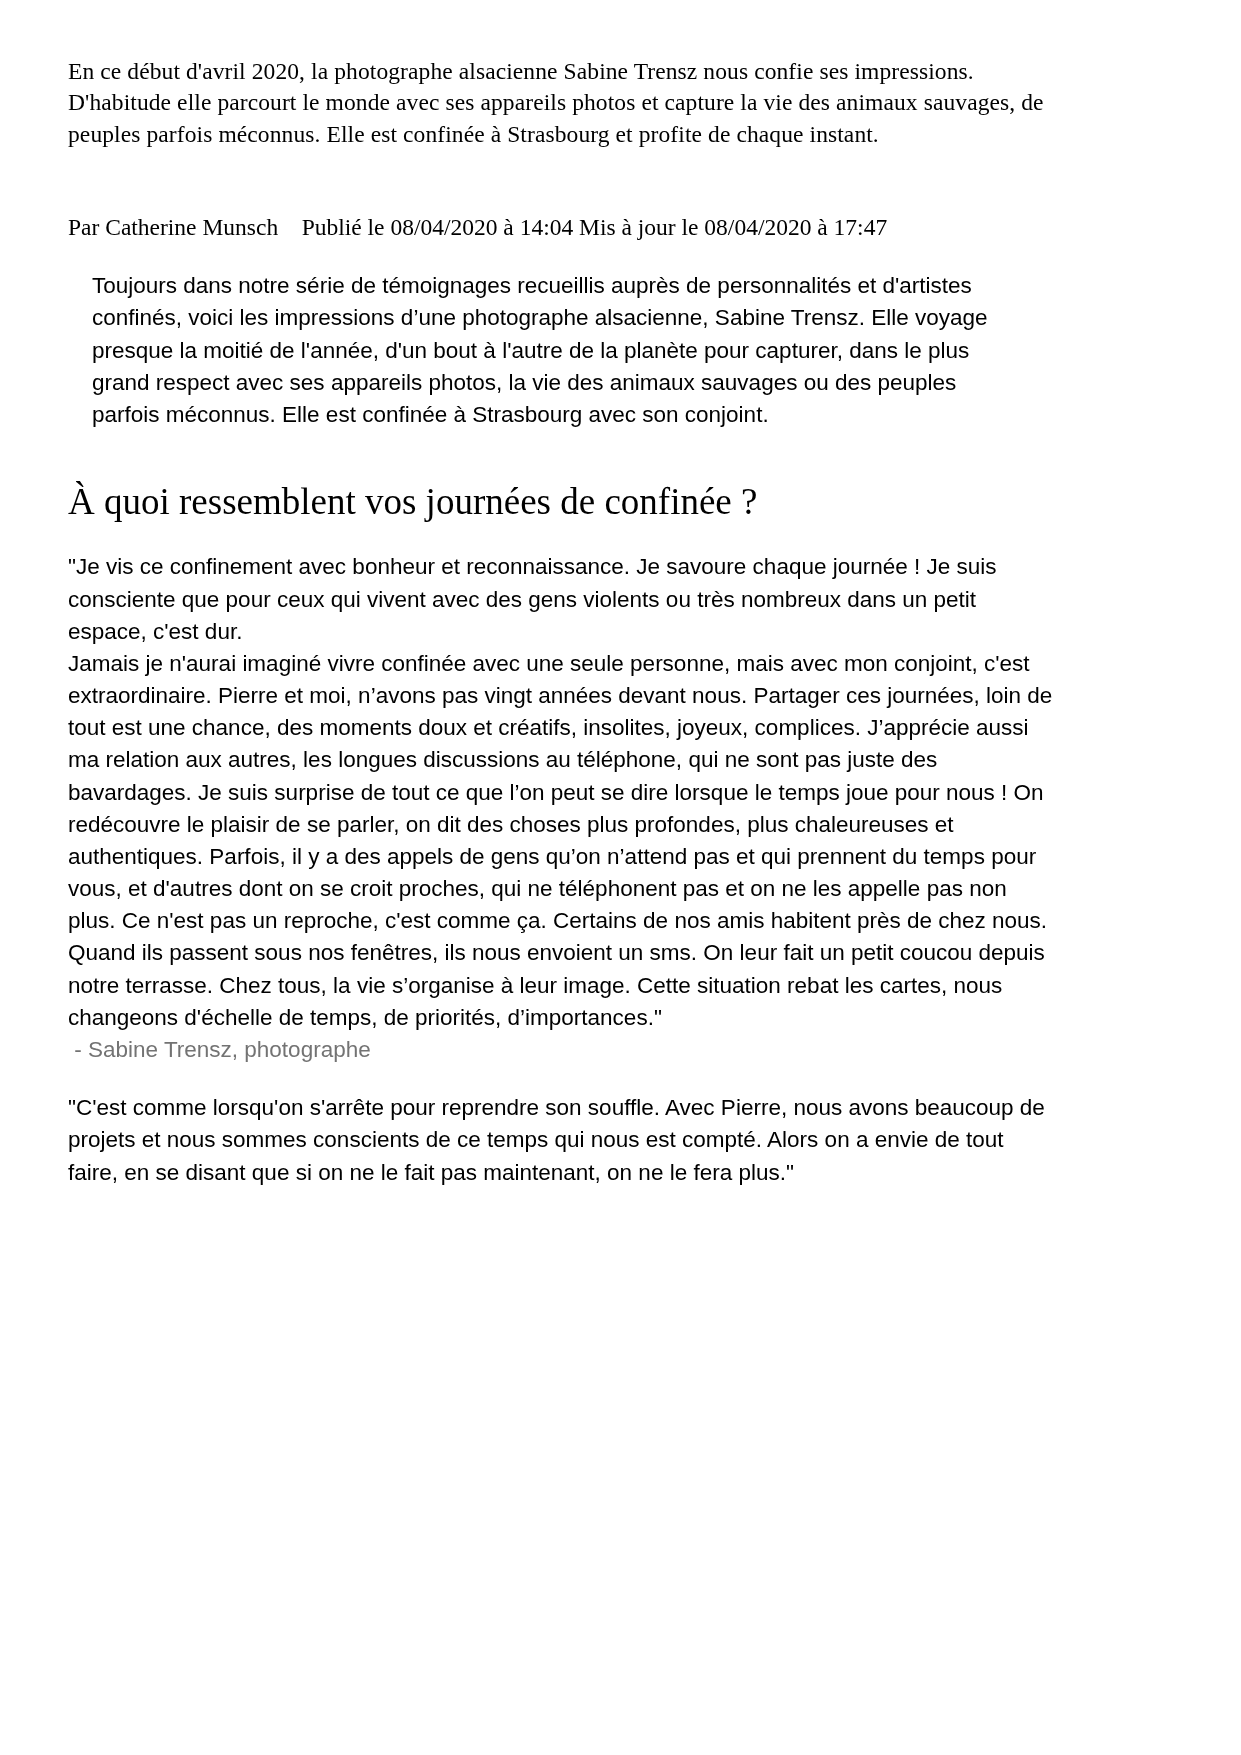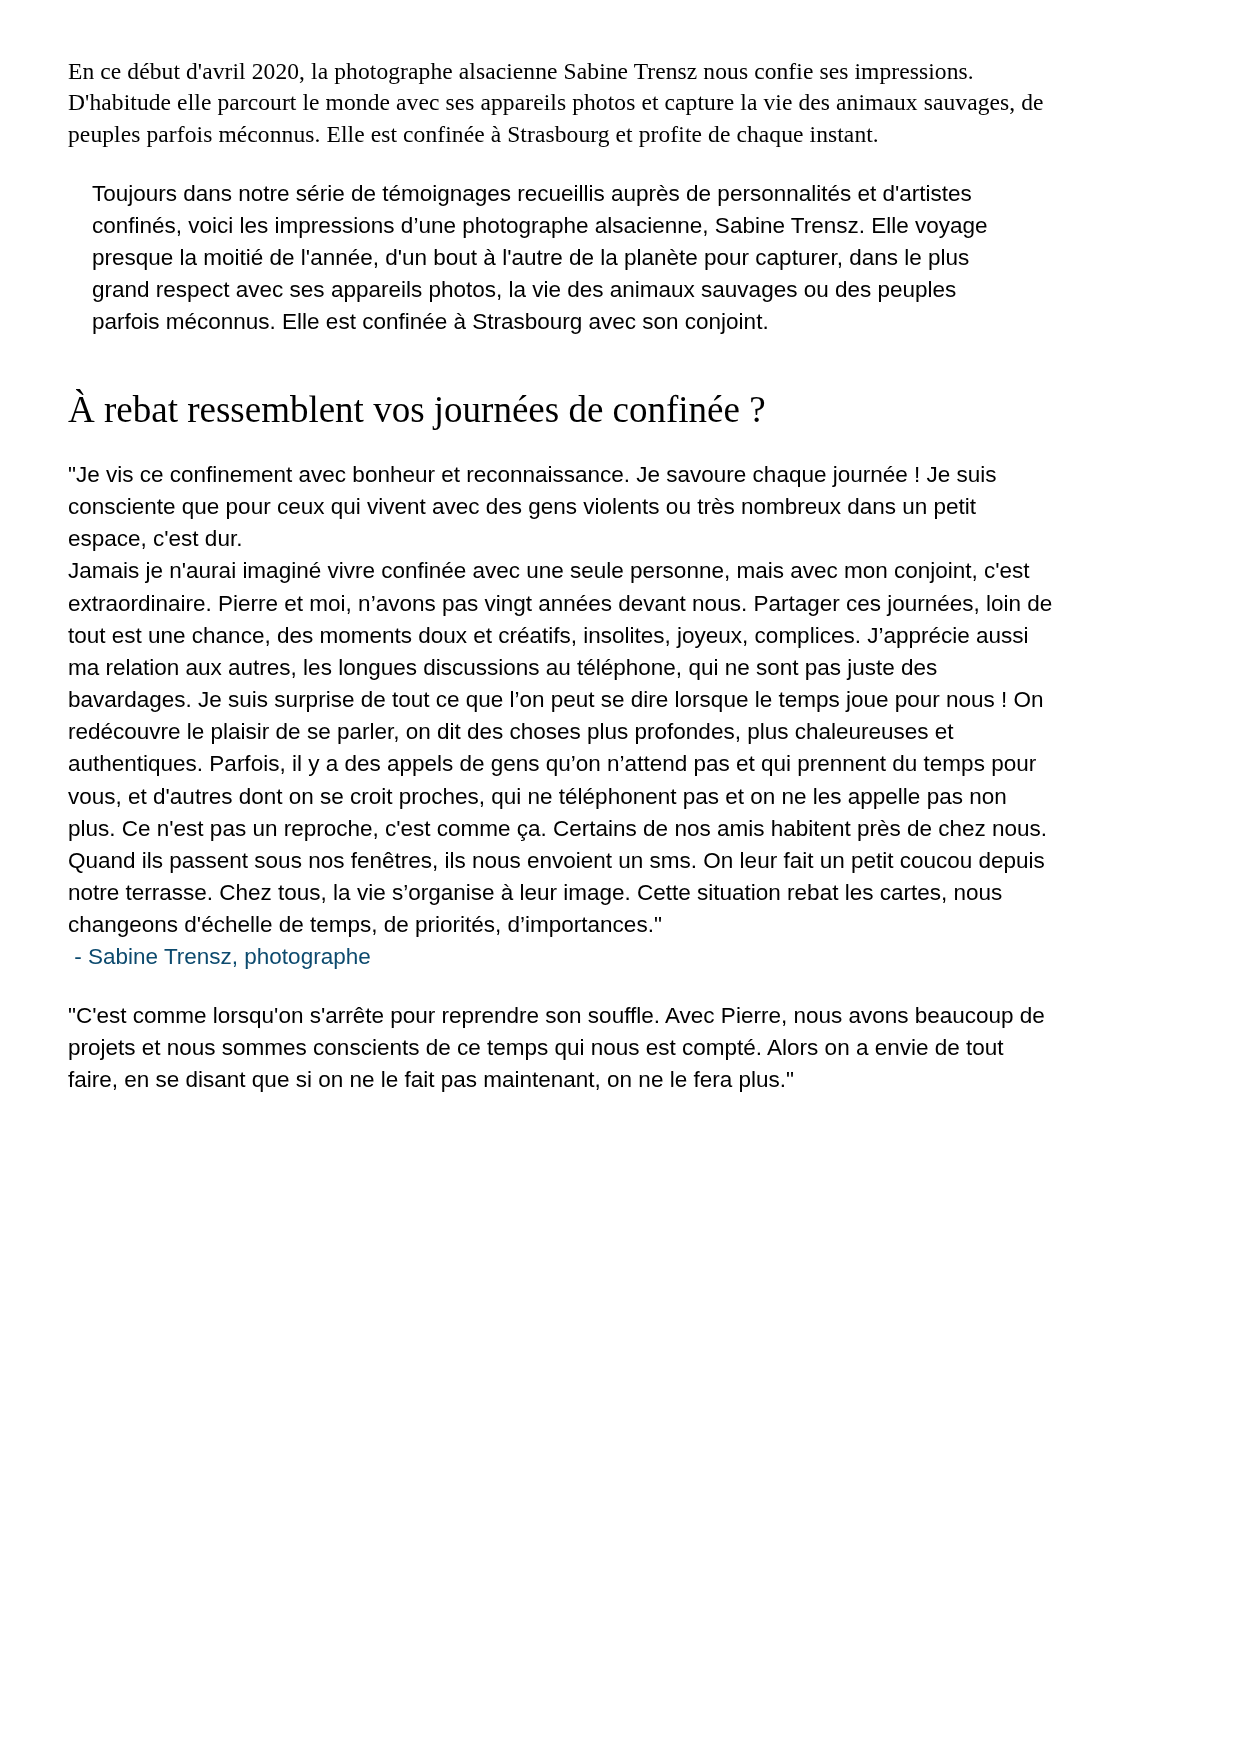"Par Catherine Munsch Publié le" p.byline { html: none -> <p>Par Catherine Munsch Publié le 08/04/2020 à 14:04 Mis à jour le 08/04/2020 à 17:47</p> }
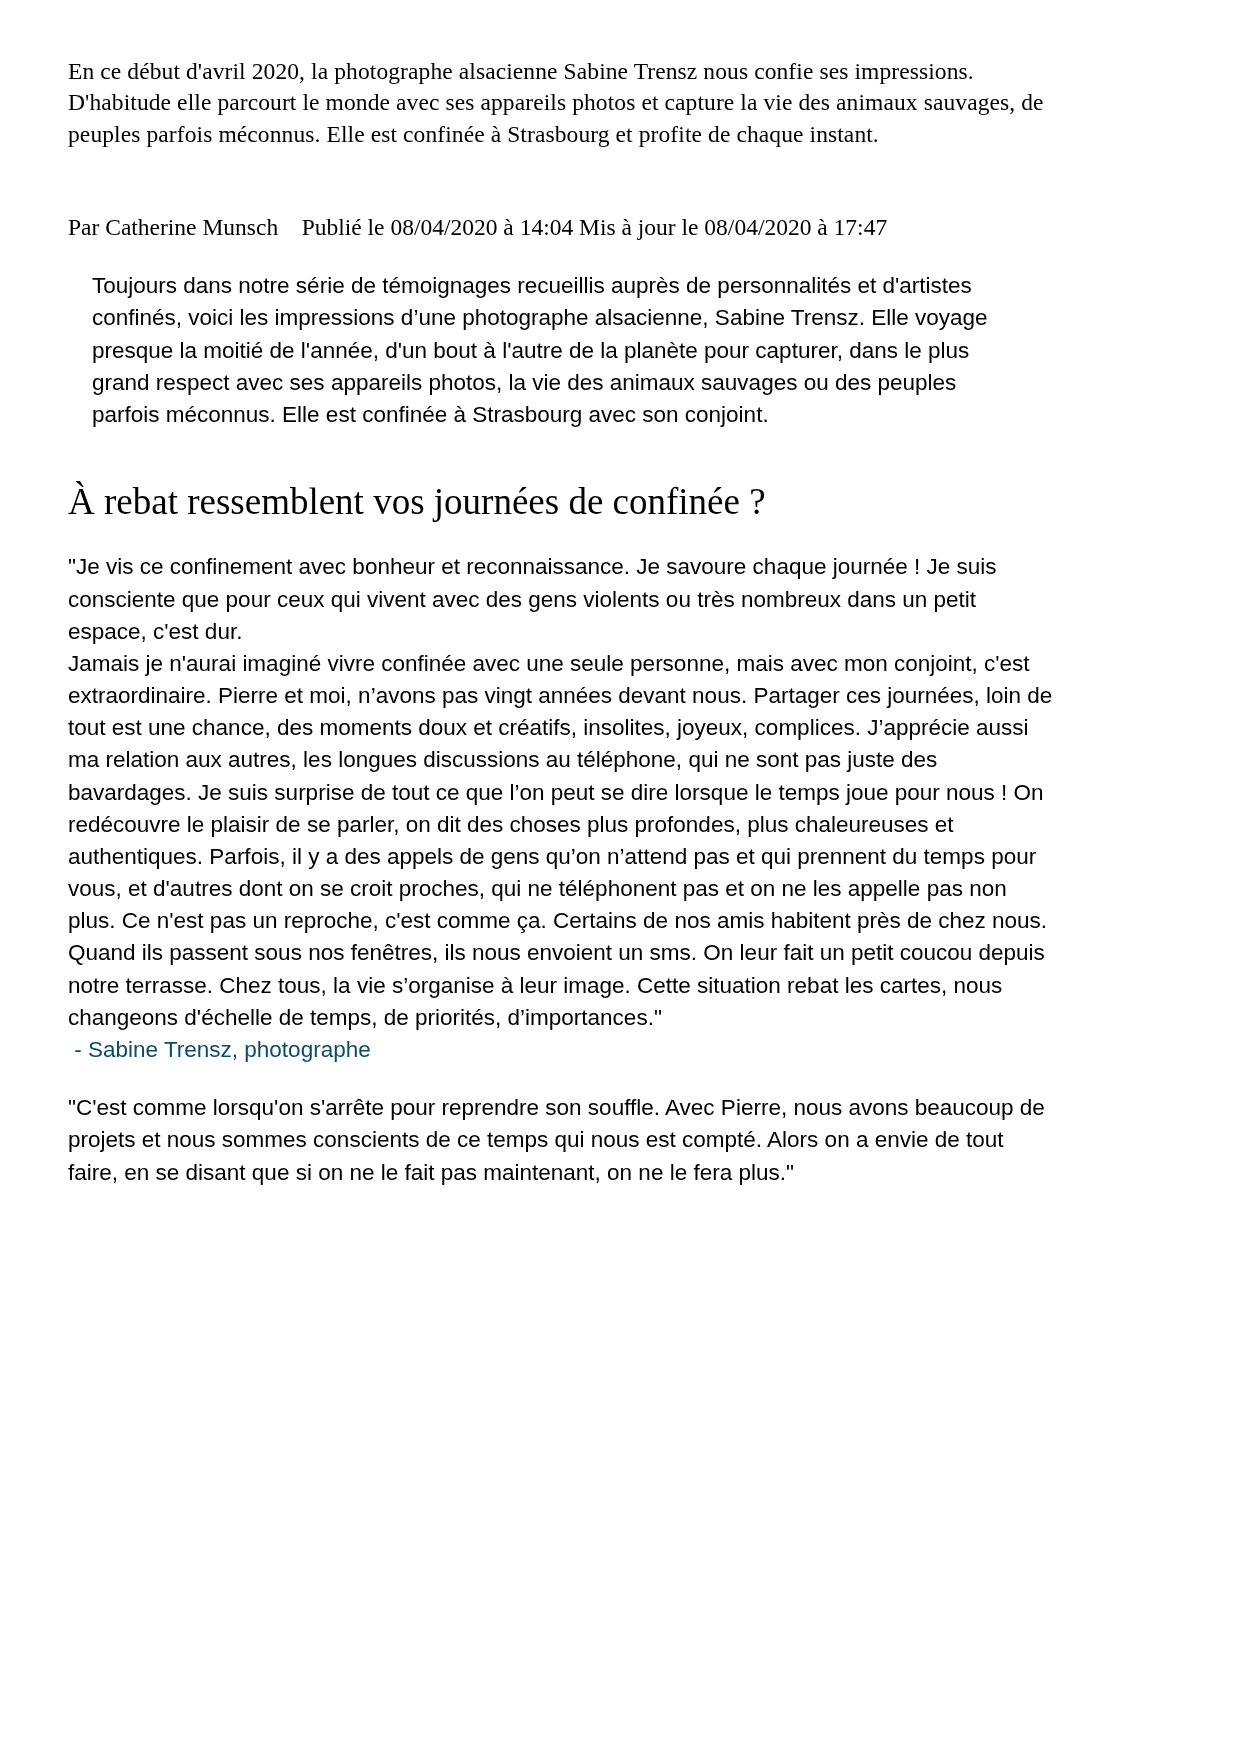"À rebat ressemblent vos journées" h2.section-heading { text: rebat -> quoi }
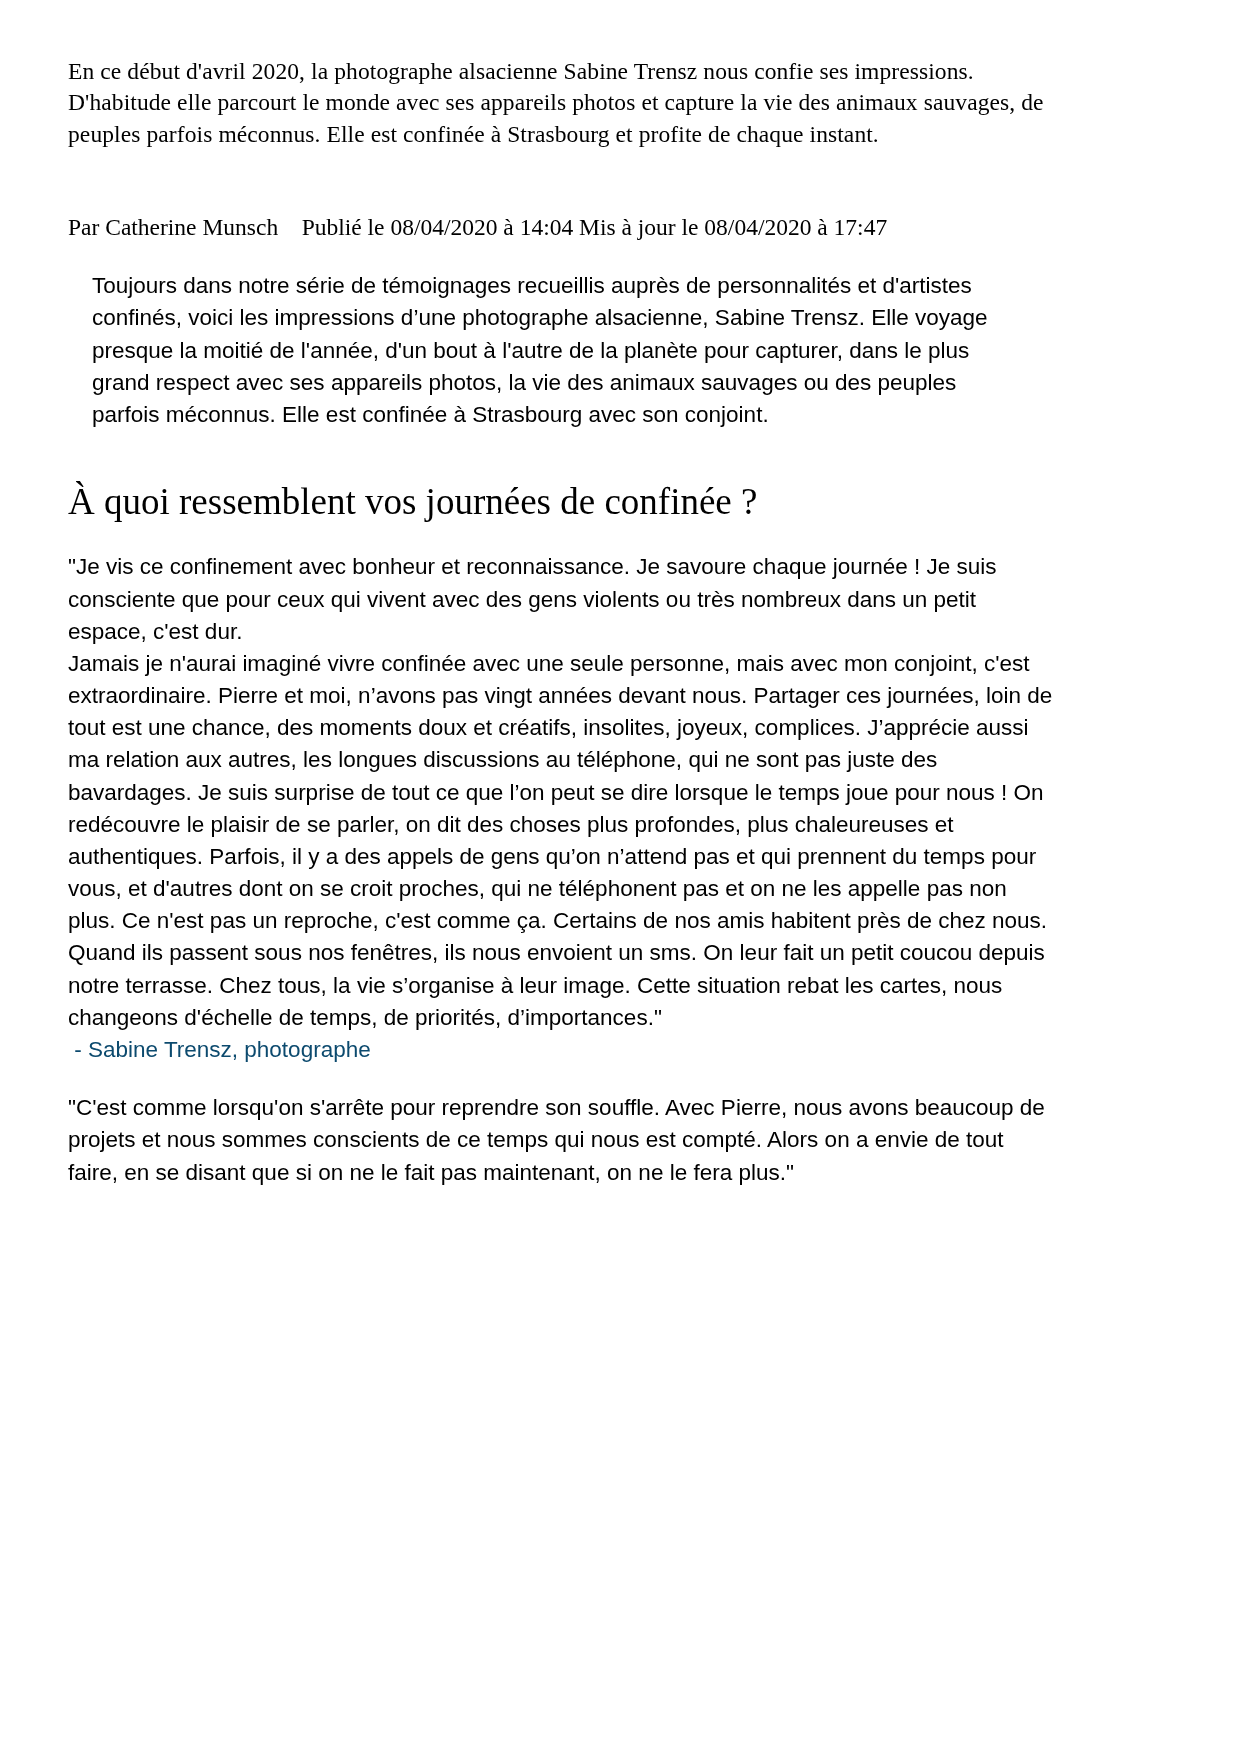"- Sabine Trensz, photographe" .attribution { color: #0c4a6e -> #737373 }
